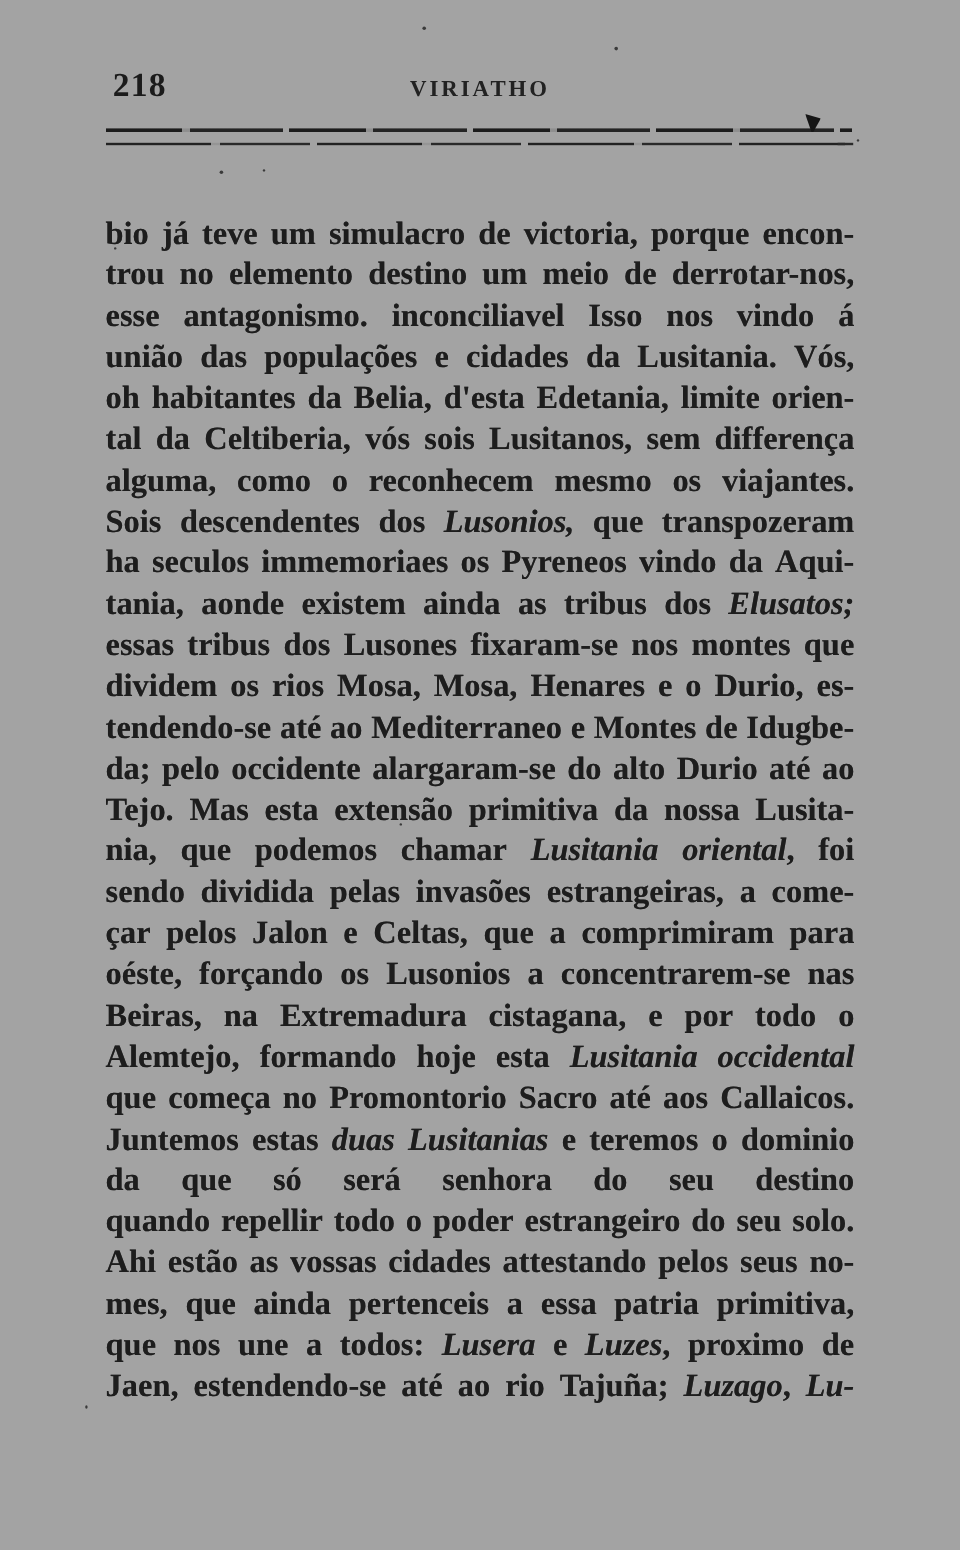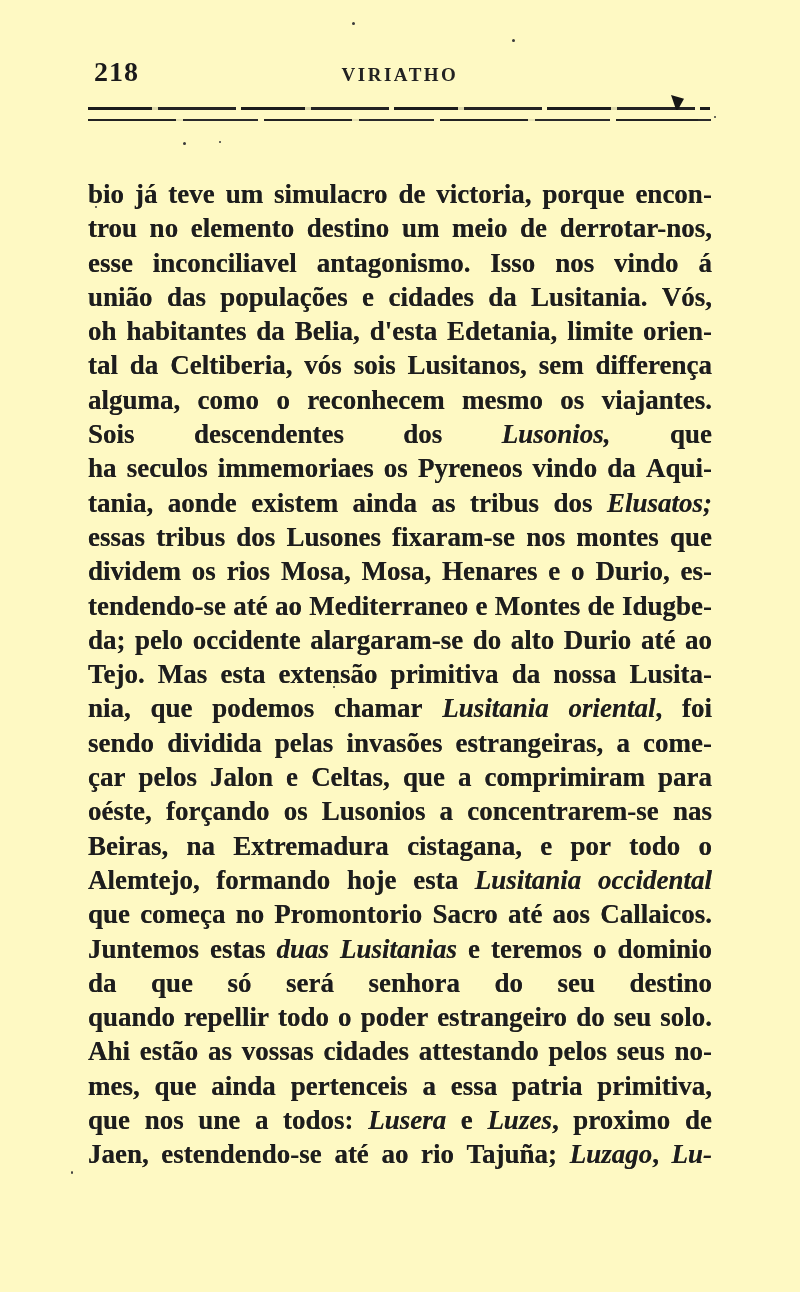"218" .page { background: #fef9c3 -> #a3a3a3 }
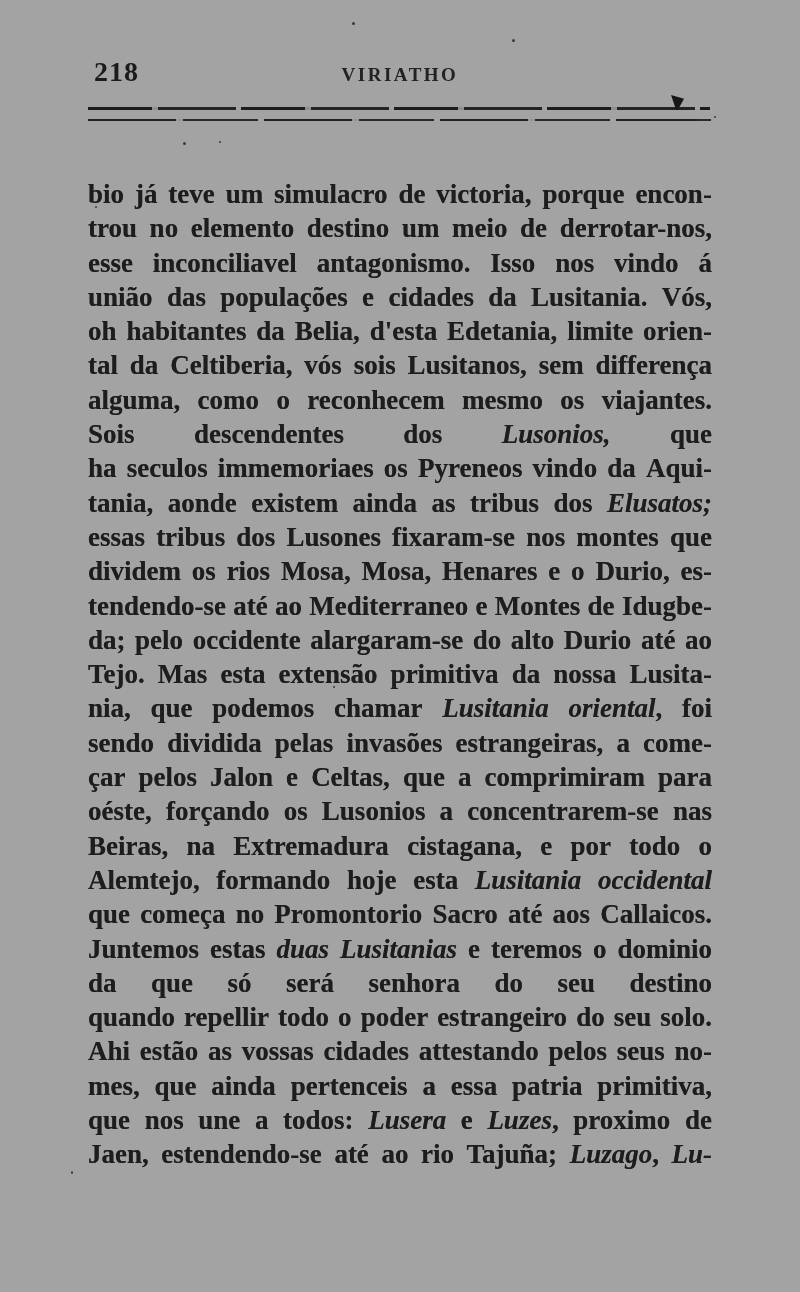"inconciliavel" span.w { order: before "antagonismo." -> after "antagonismo." }
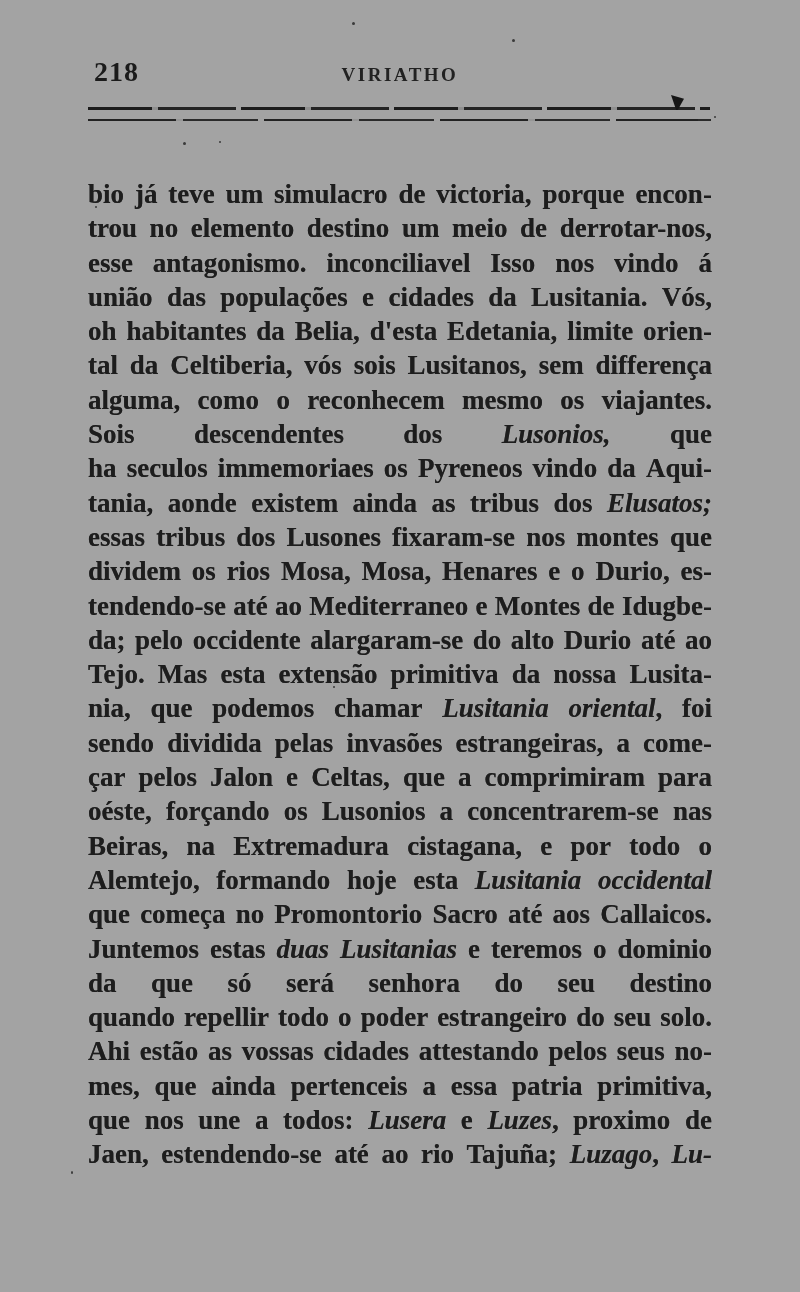"transpozeram" span.w { html: none -> <span><span>transpozeram</span></span> }
